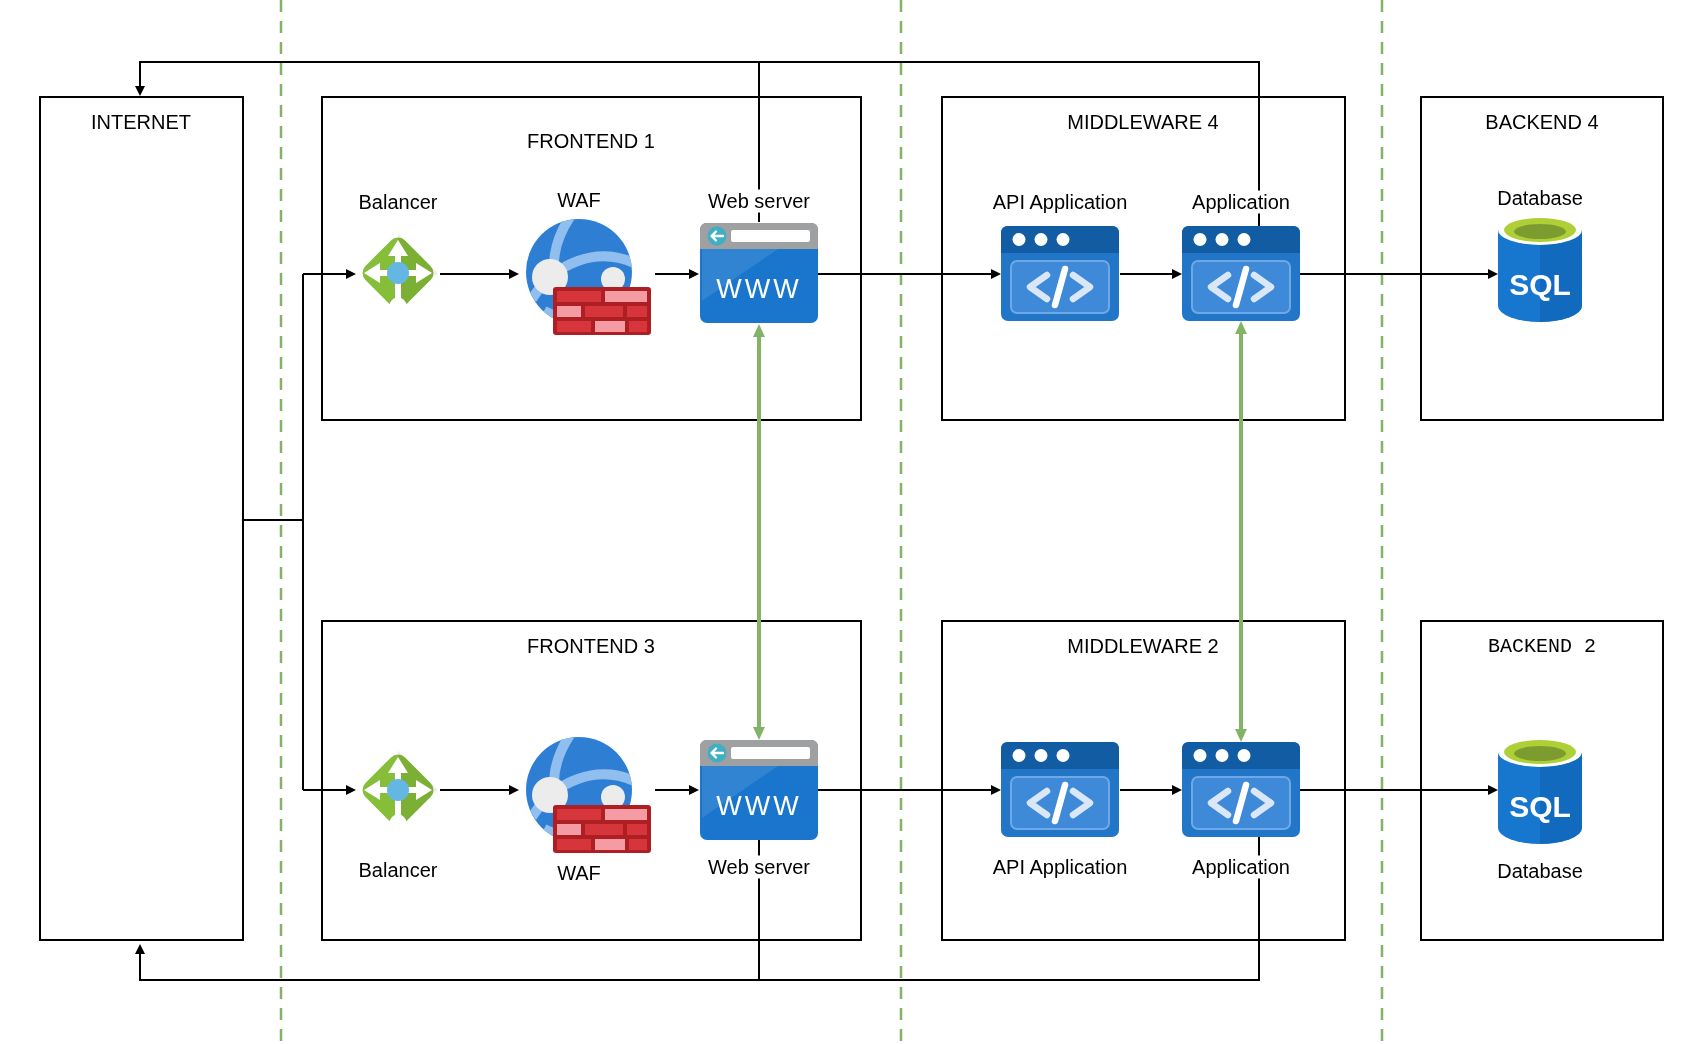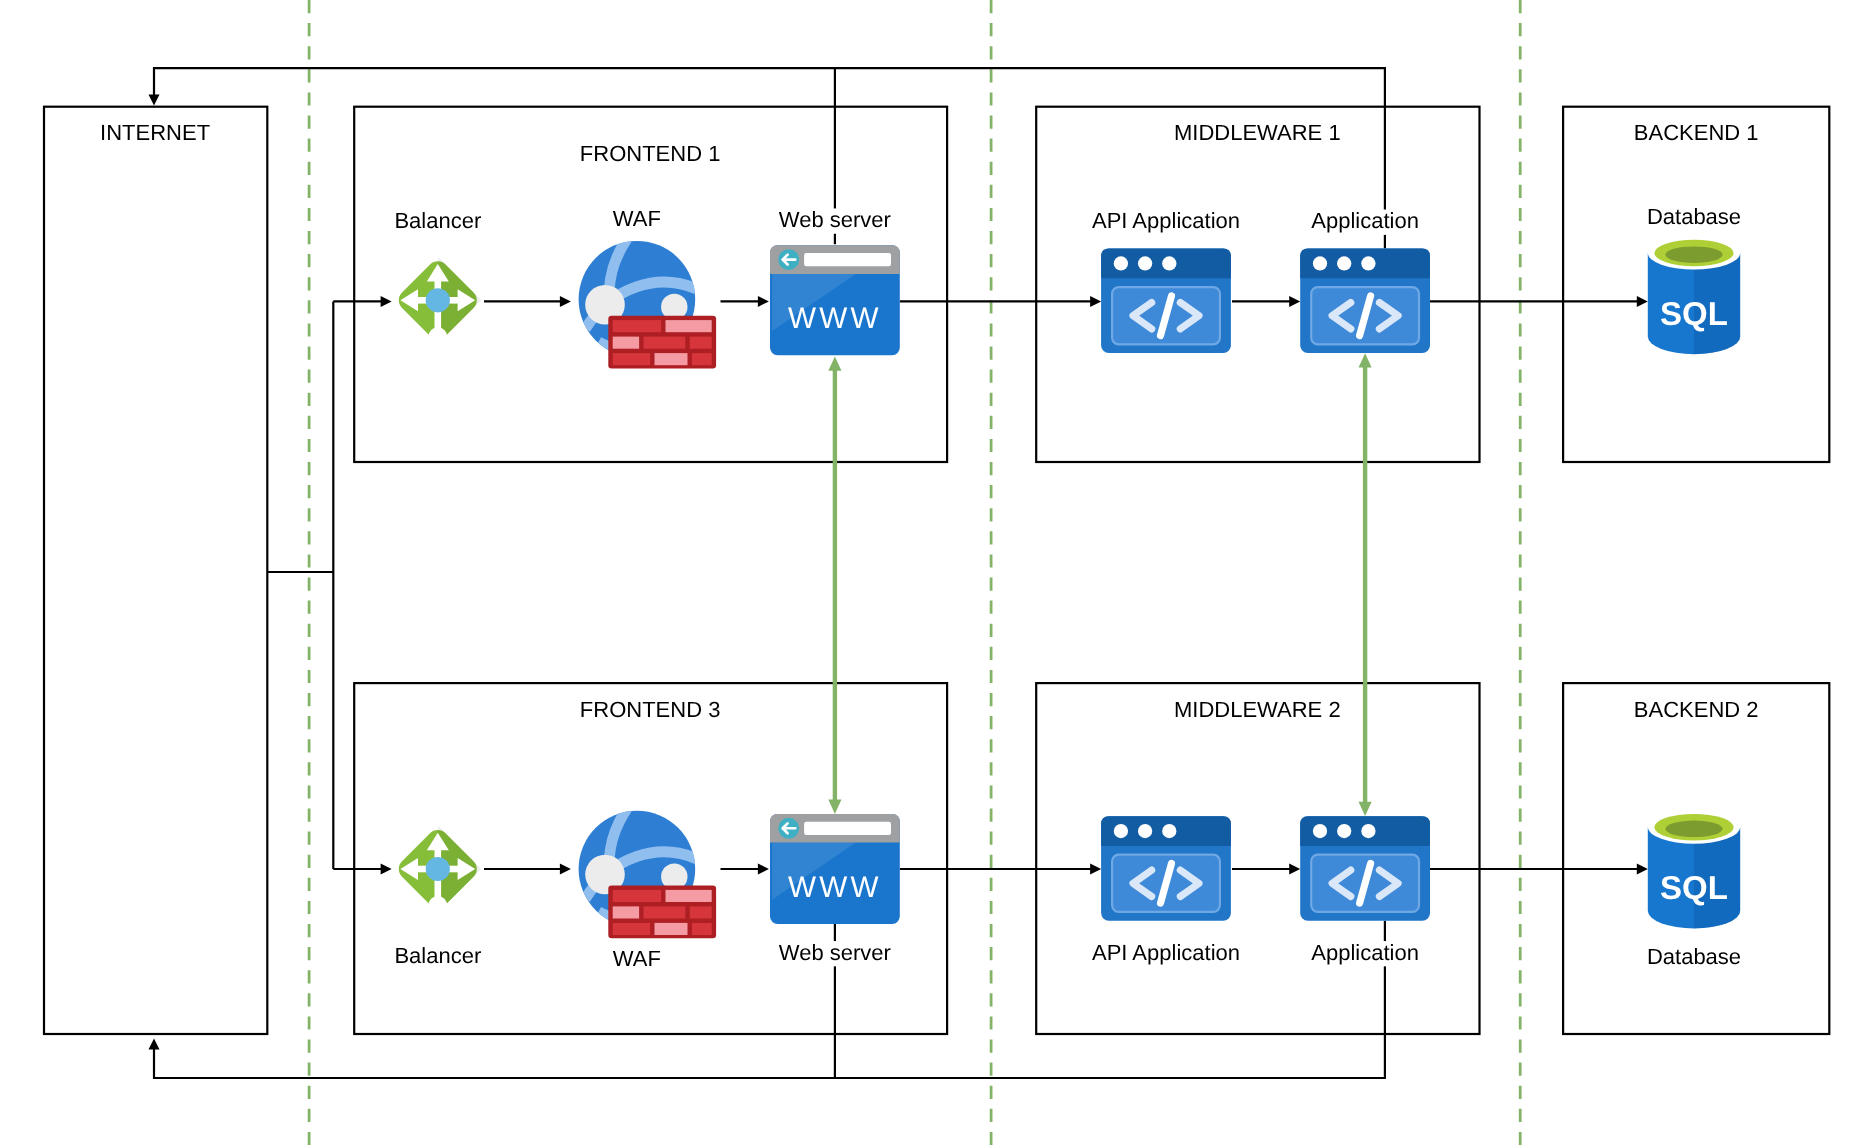"MIDDLEWARE 1" div.lbl { text: 1 -> 4 }
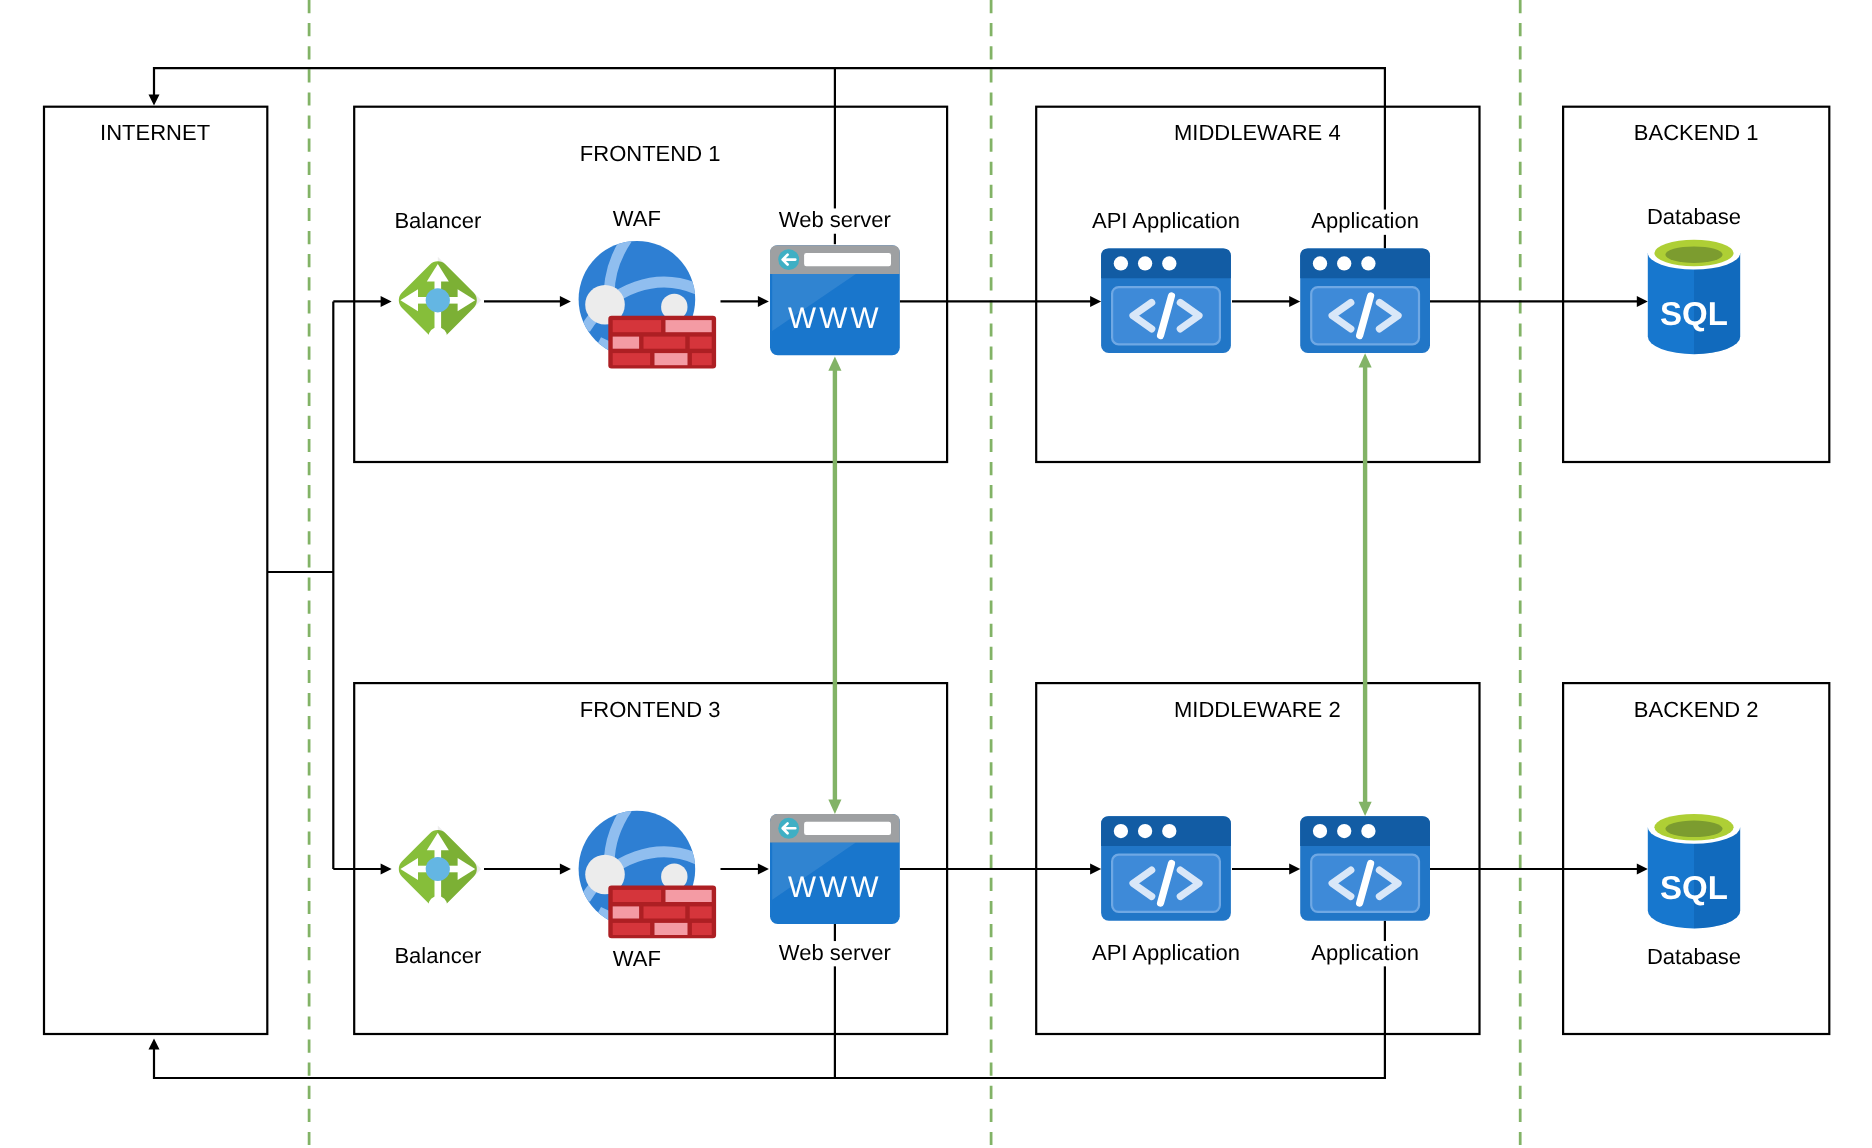"BACKEND 1" div.lbl { text: 1 -> 4 }
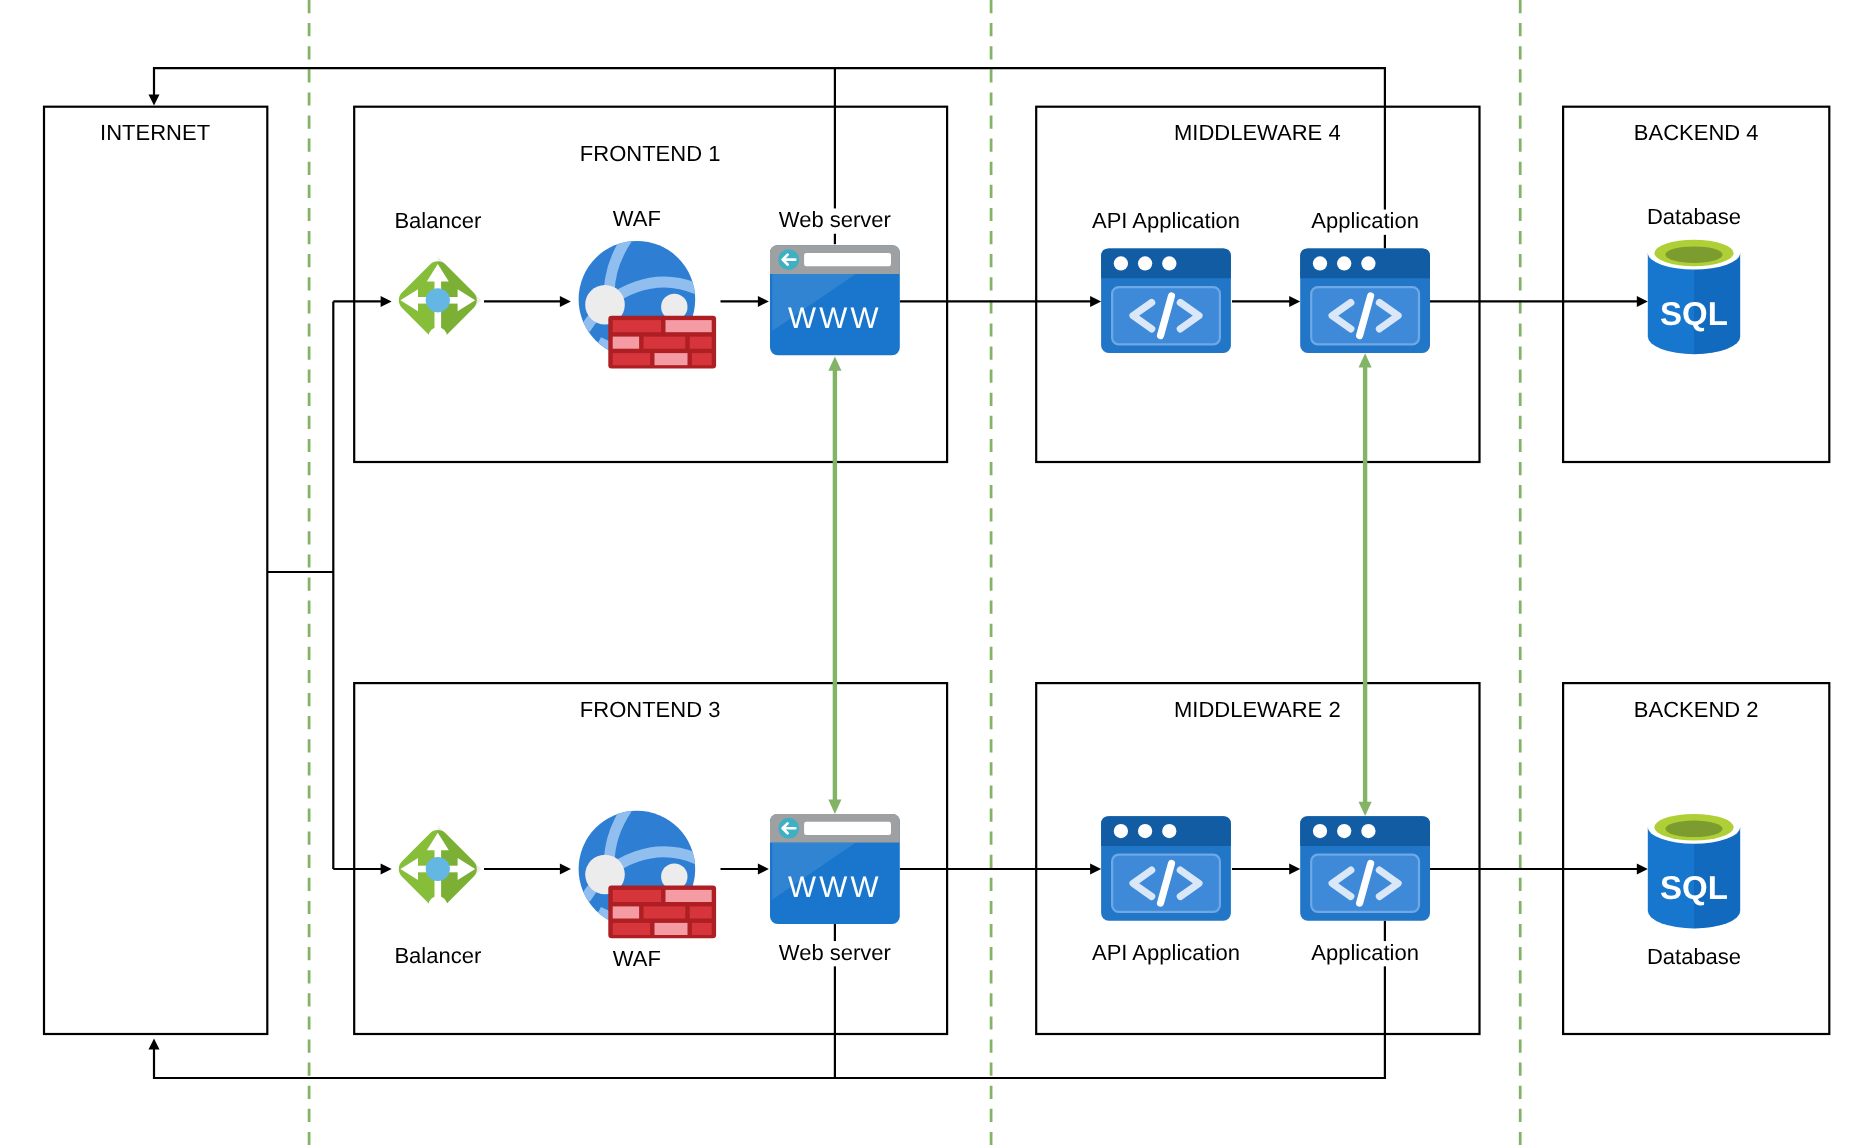"BACKEND 2" div.lbl { font-family: none -> Liberation Mono, monospace }
